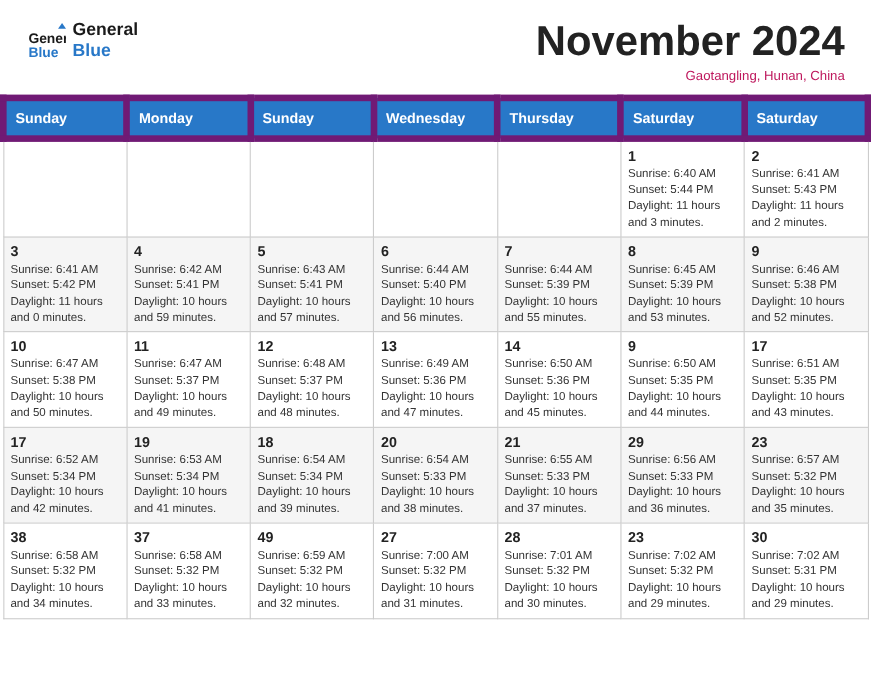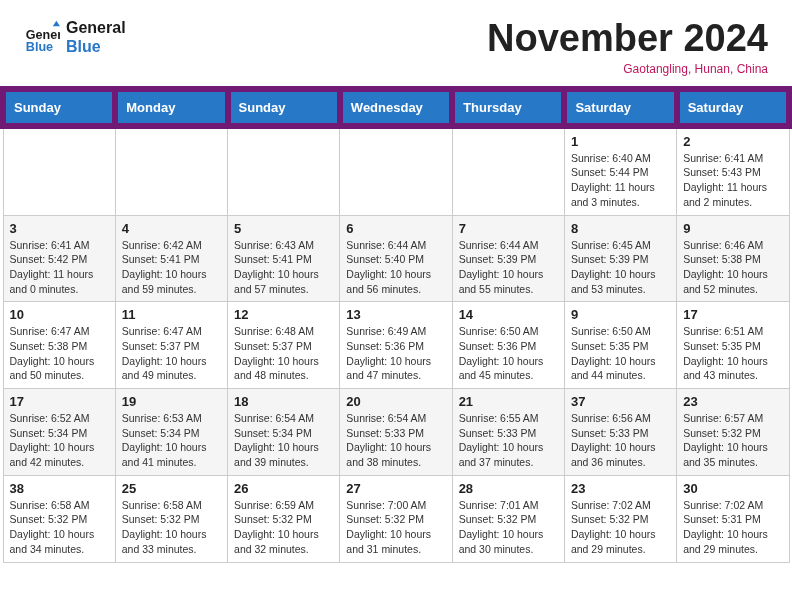"37" span.day-num { text: 37 -> 29 }
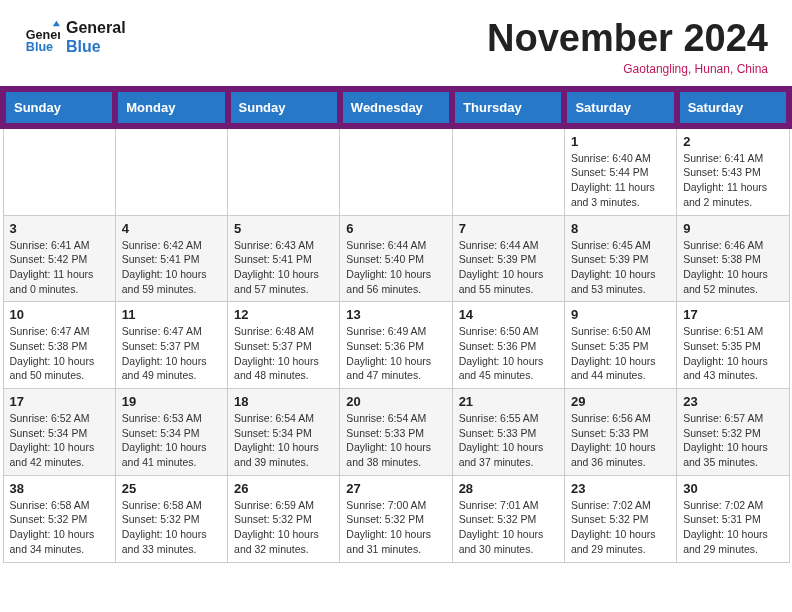"25" span.day-num { text: 25 -> 37 }
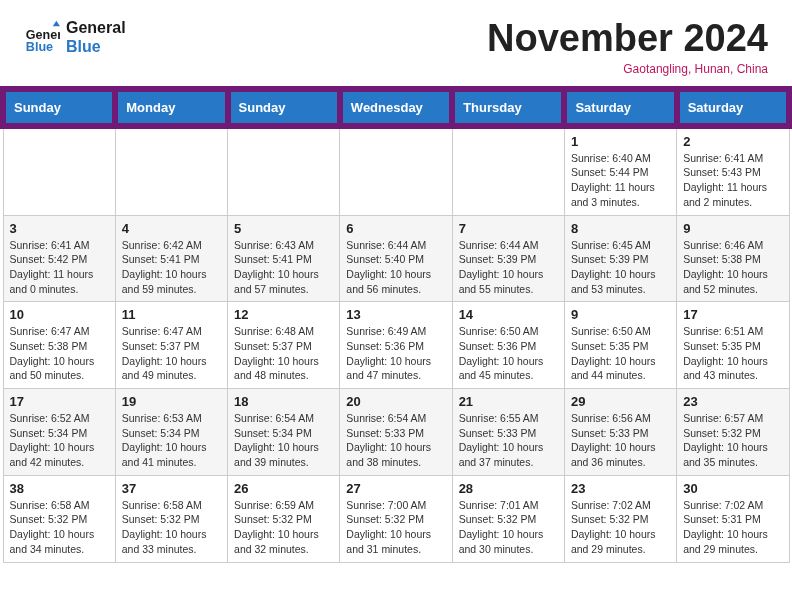"26" span.day-num { text: 26 -> 49 }
